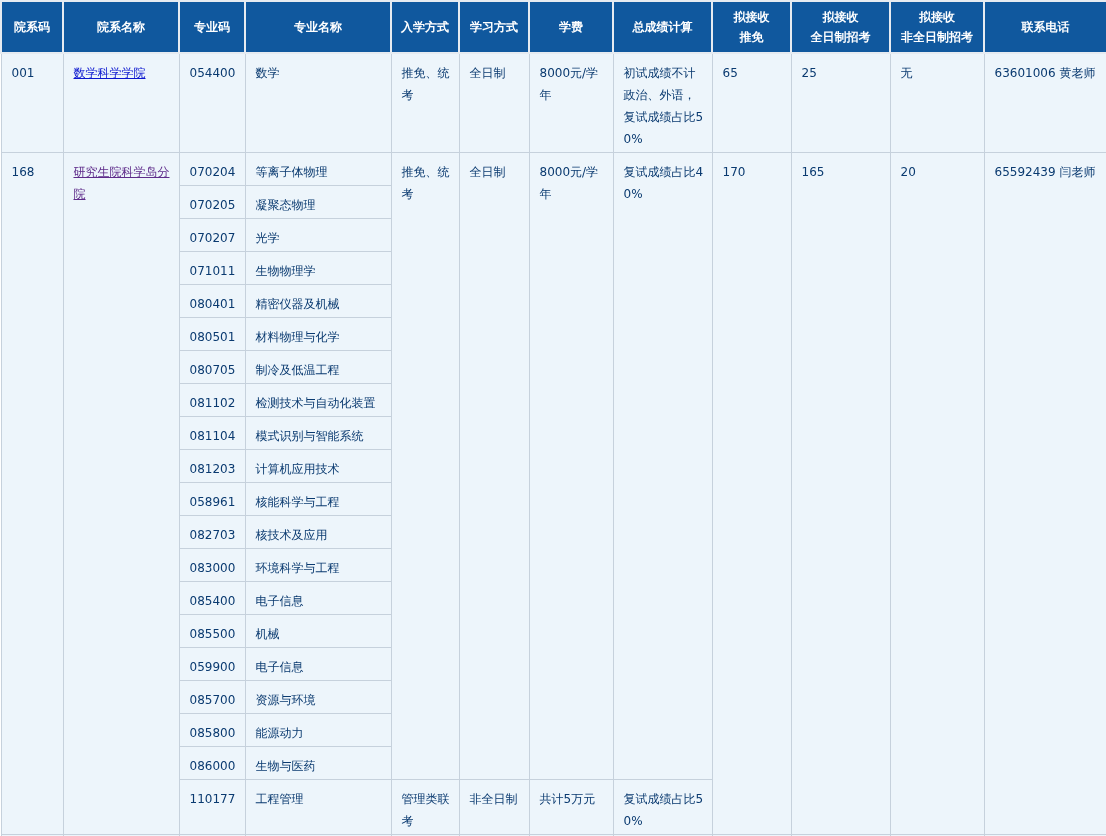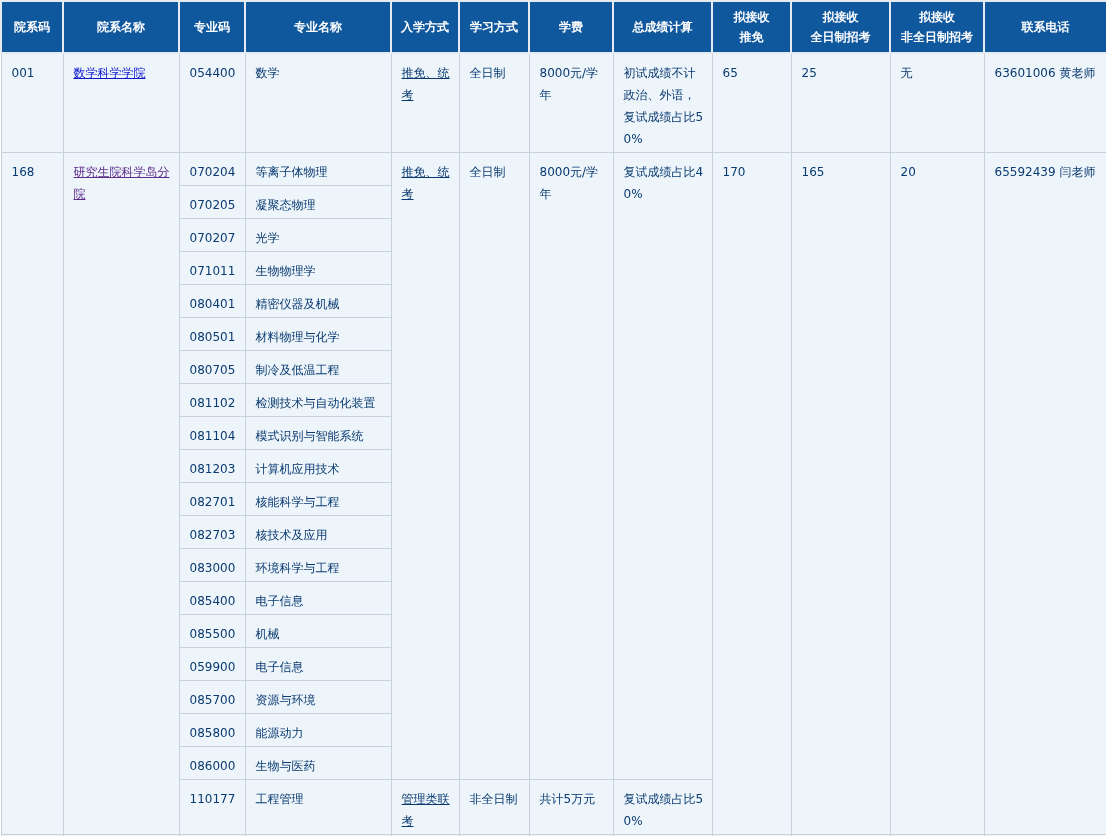"推免、统考" td.c-admission { text-decoration: underline -> none }
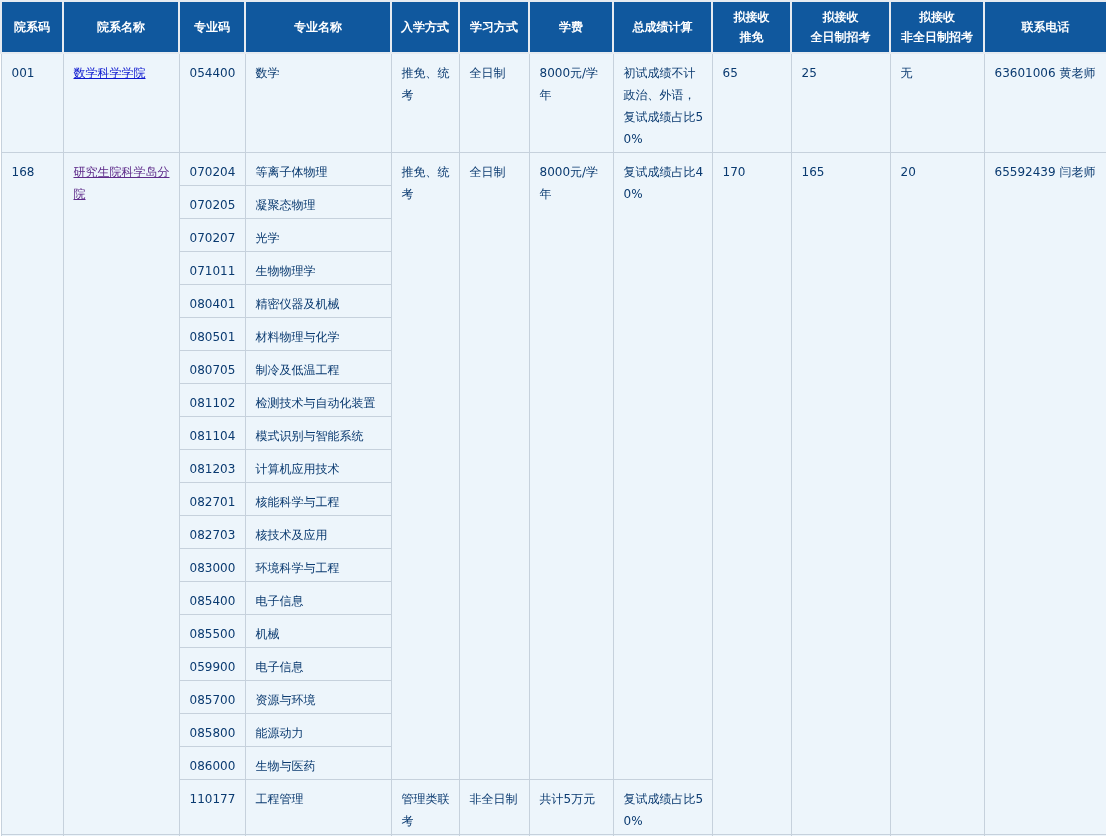"082701" td { text: 082701 -> 058961 }
